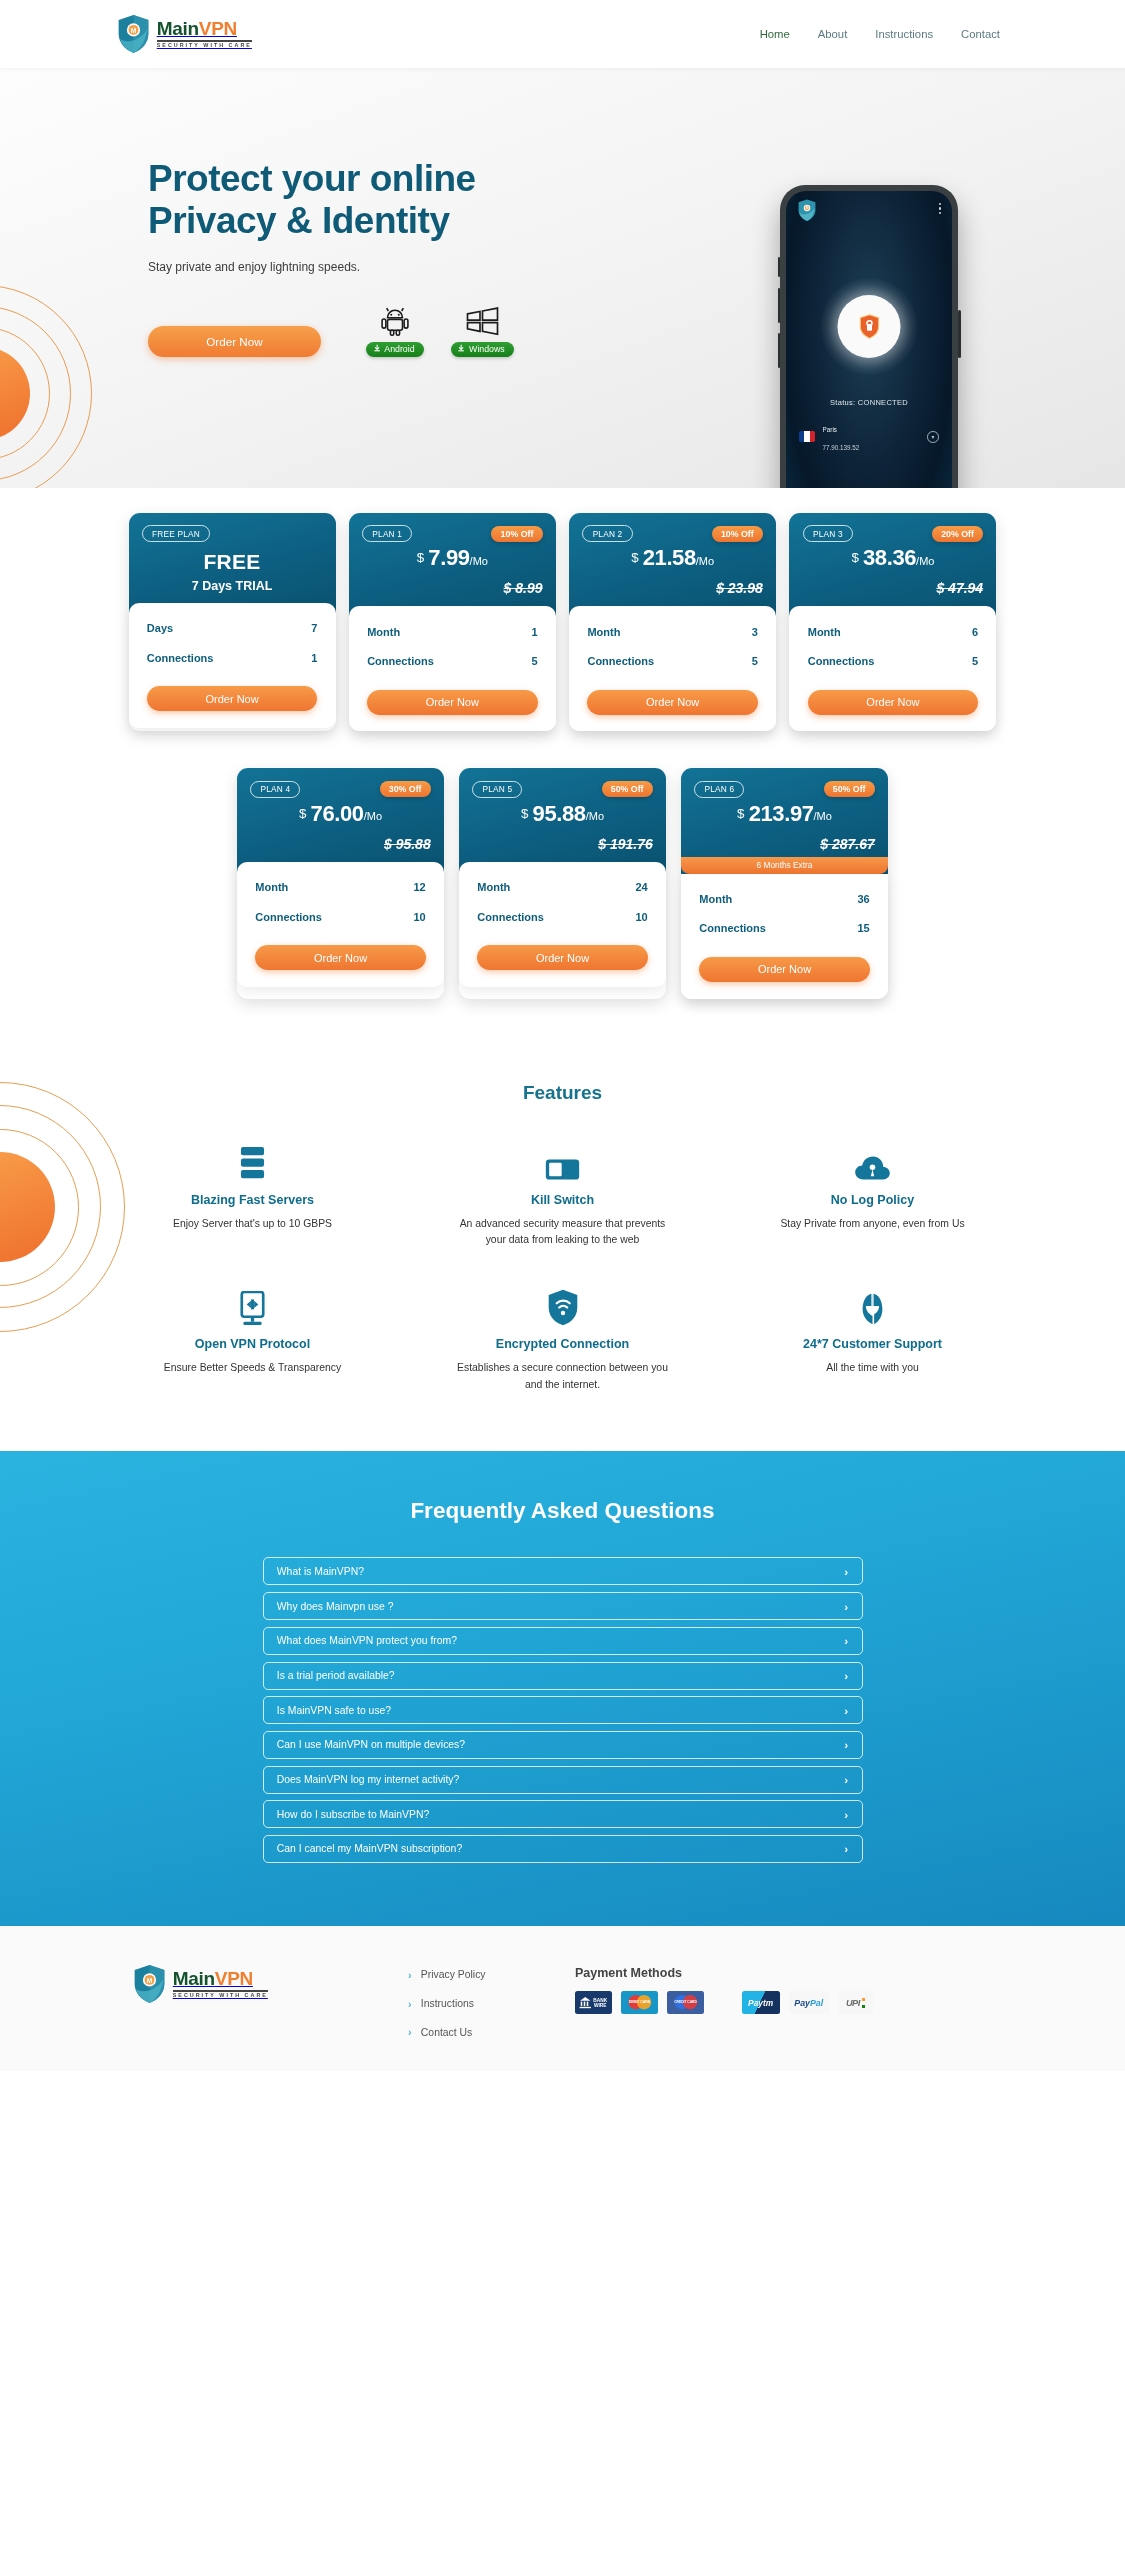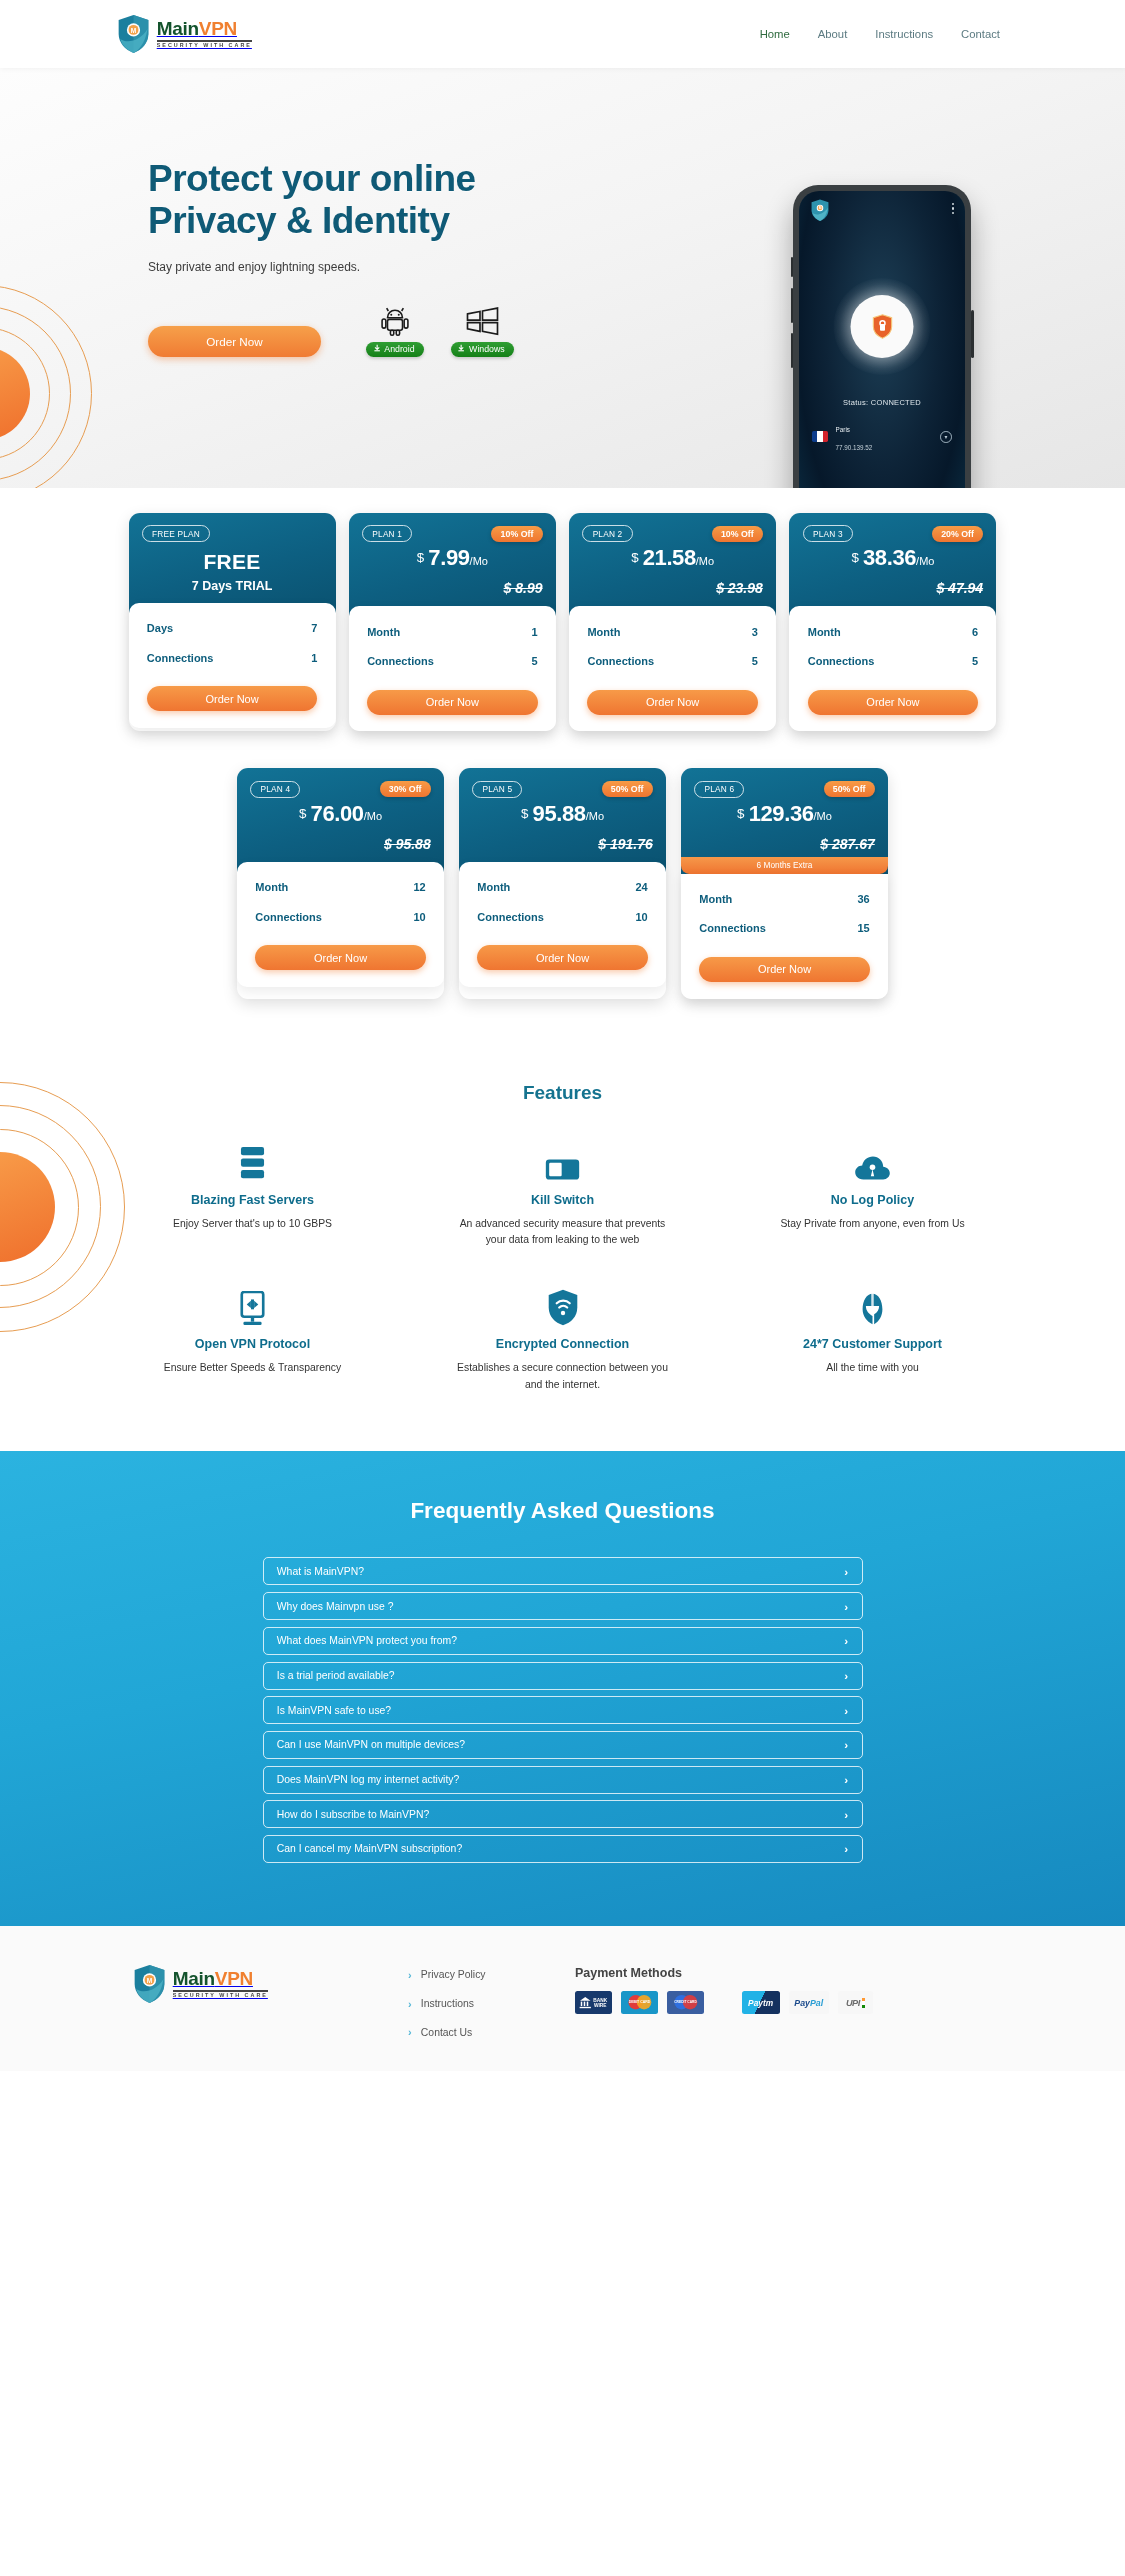"Status: CONNECTED" .phone-wrap { right: 154px -> 167px }
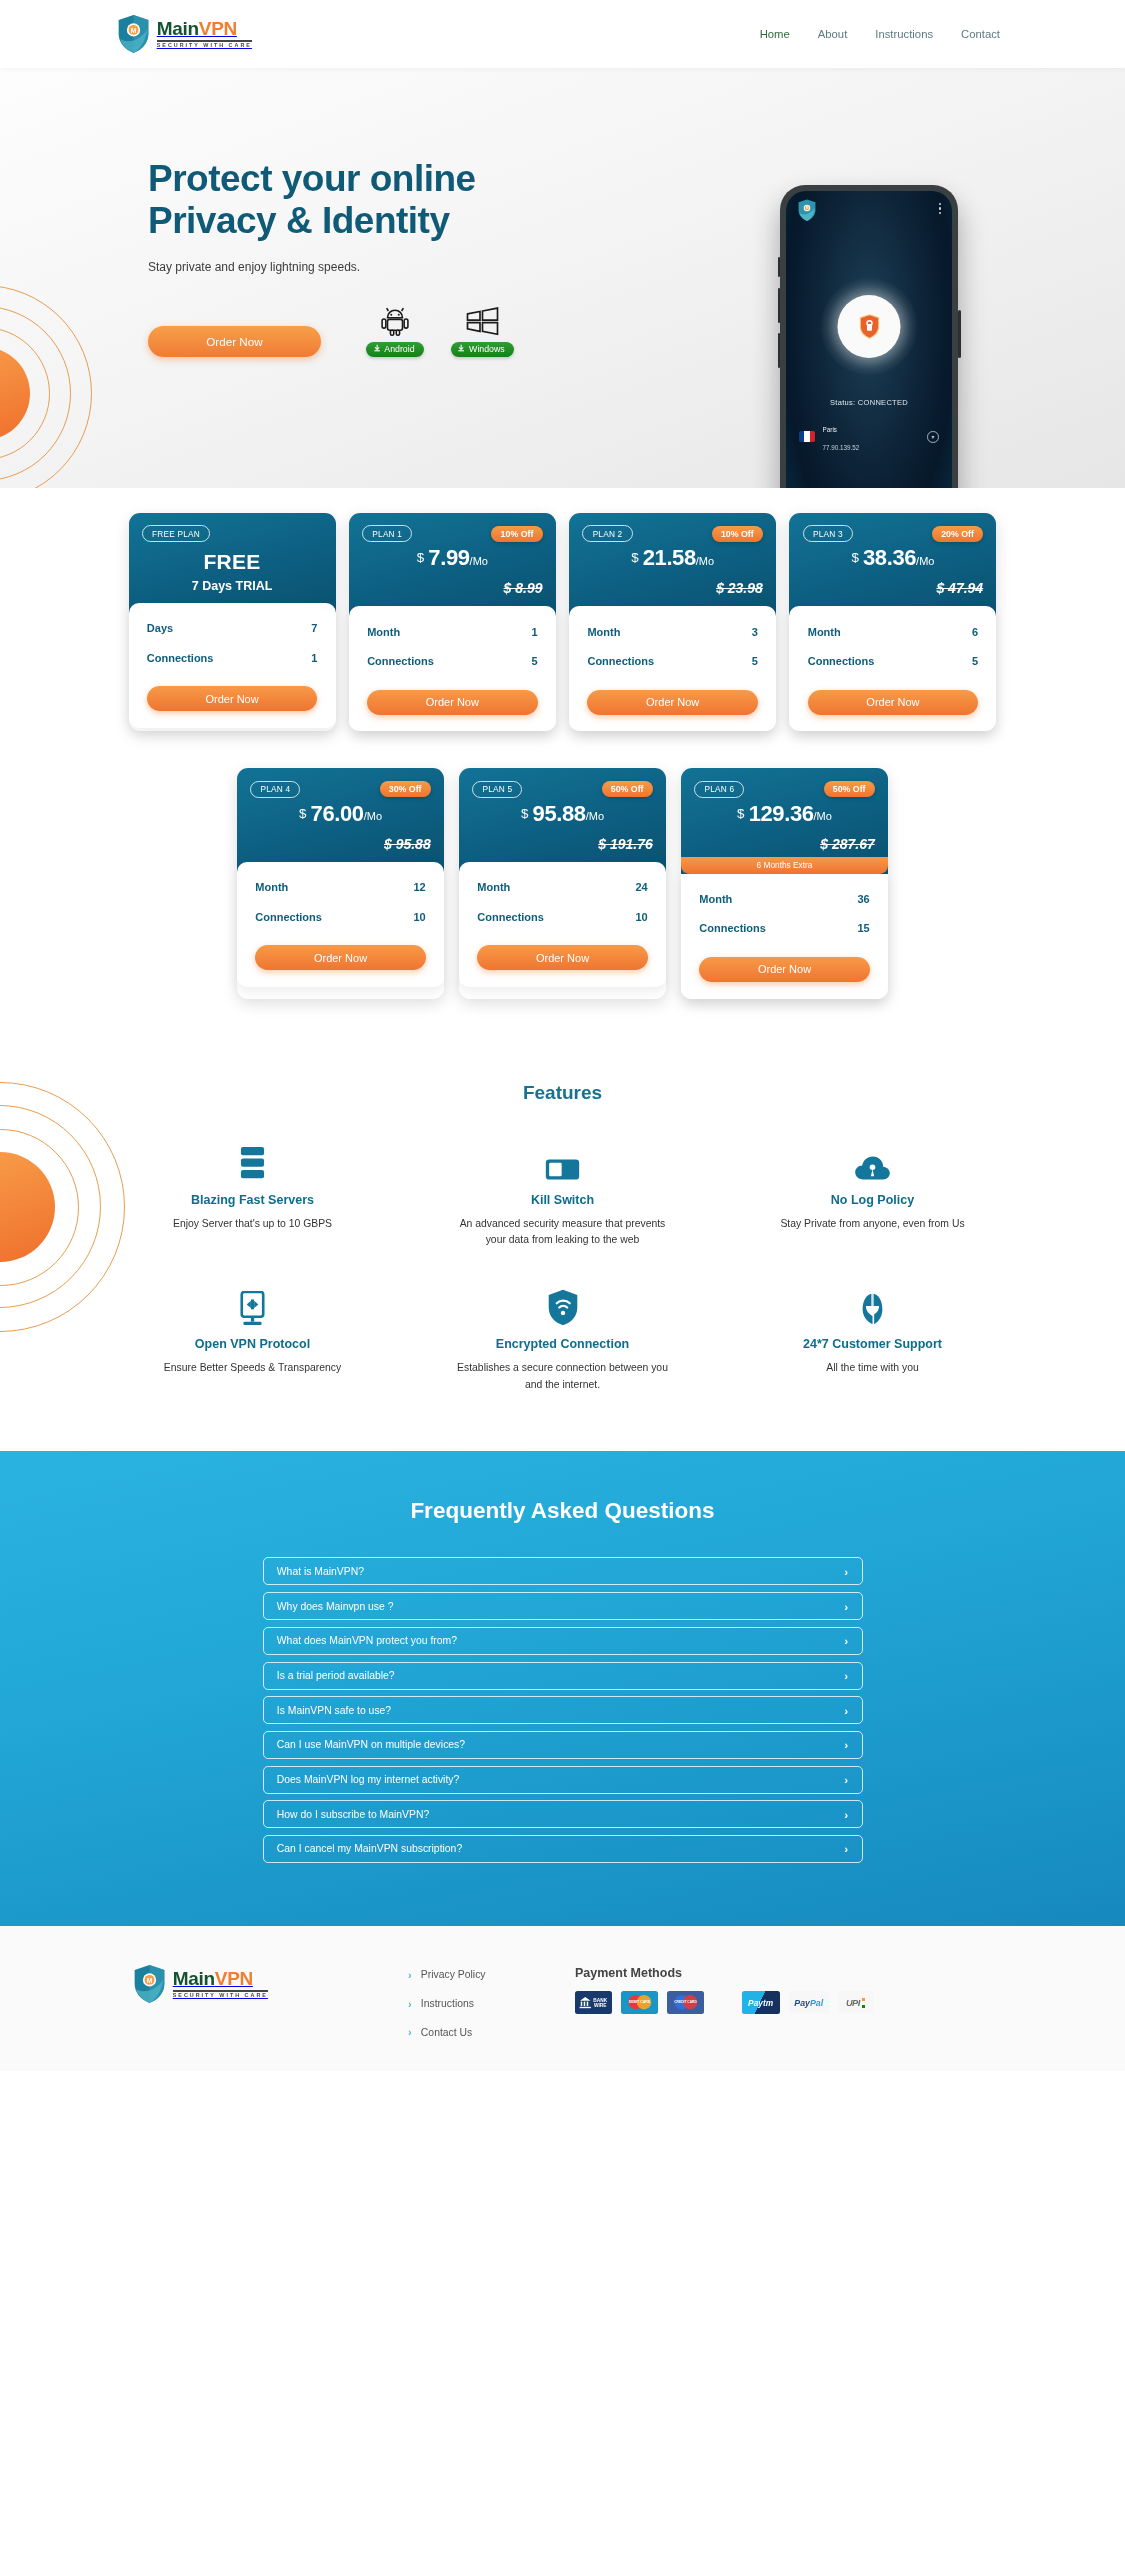"129.36" span.amt { text: 129.36 -> 213.97 }
